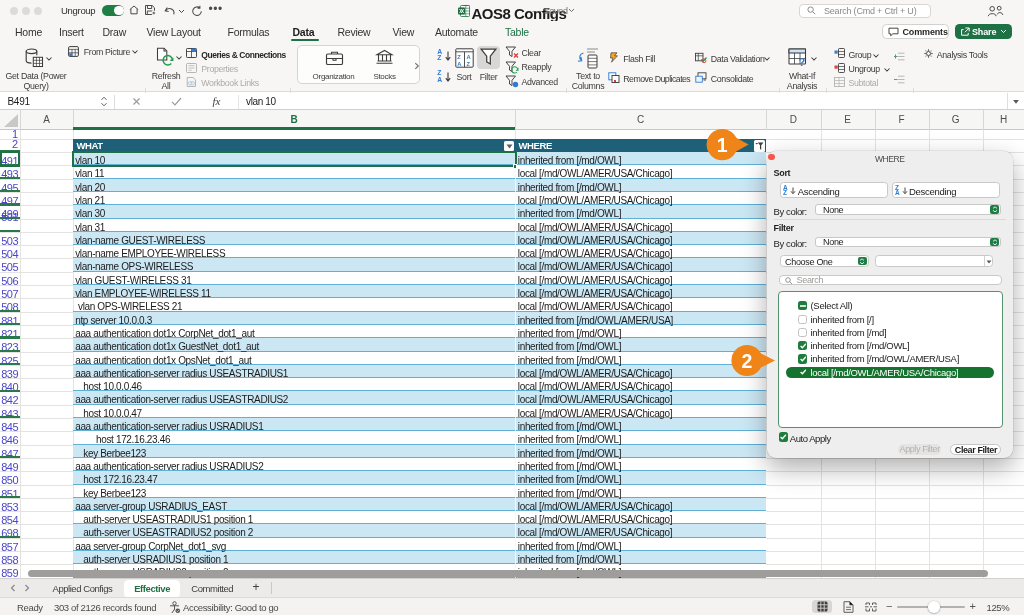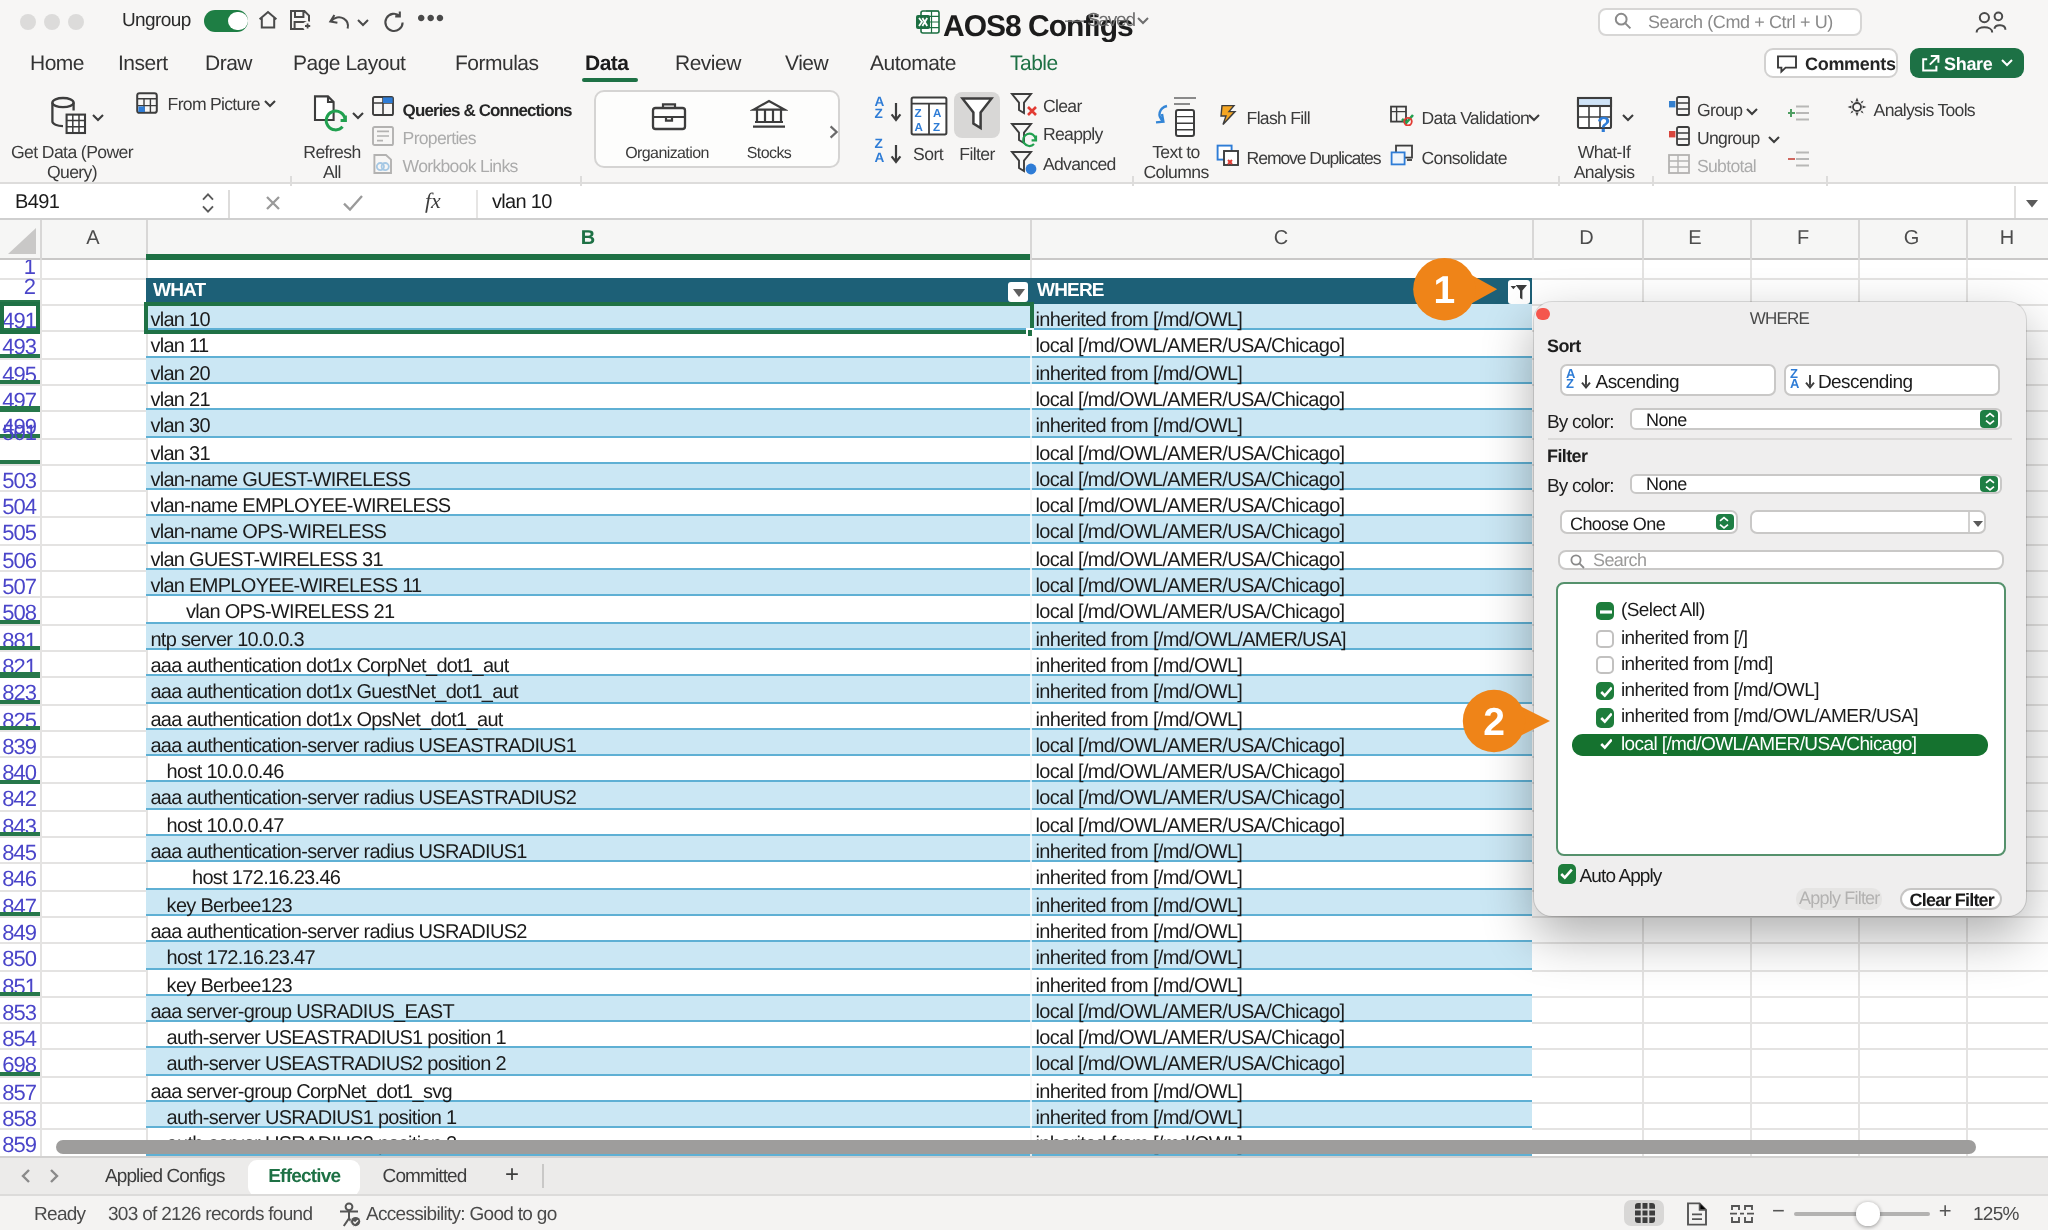"Page Layout" div.mtab { text: Page -> View }
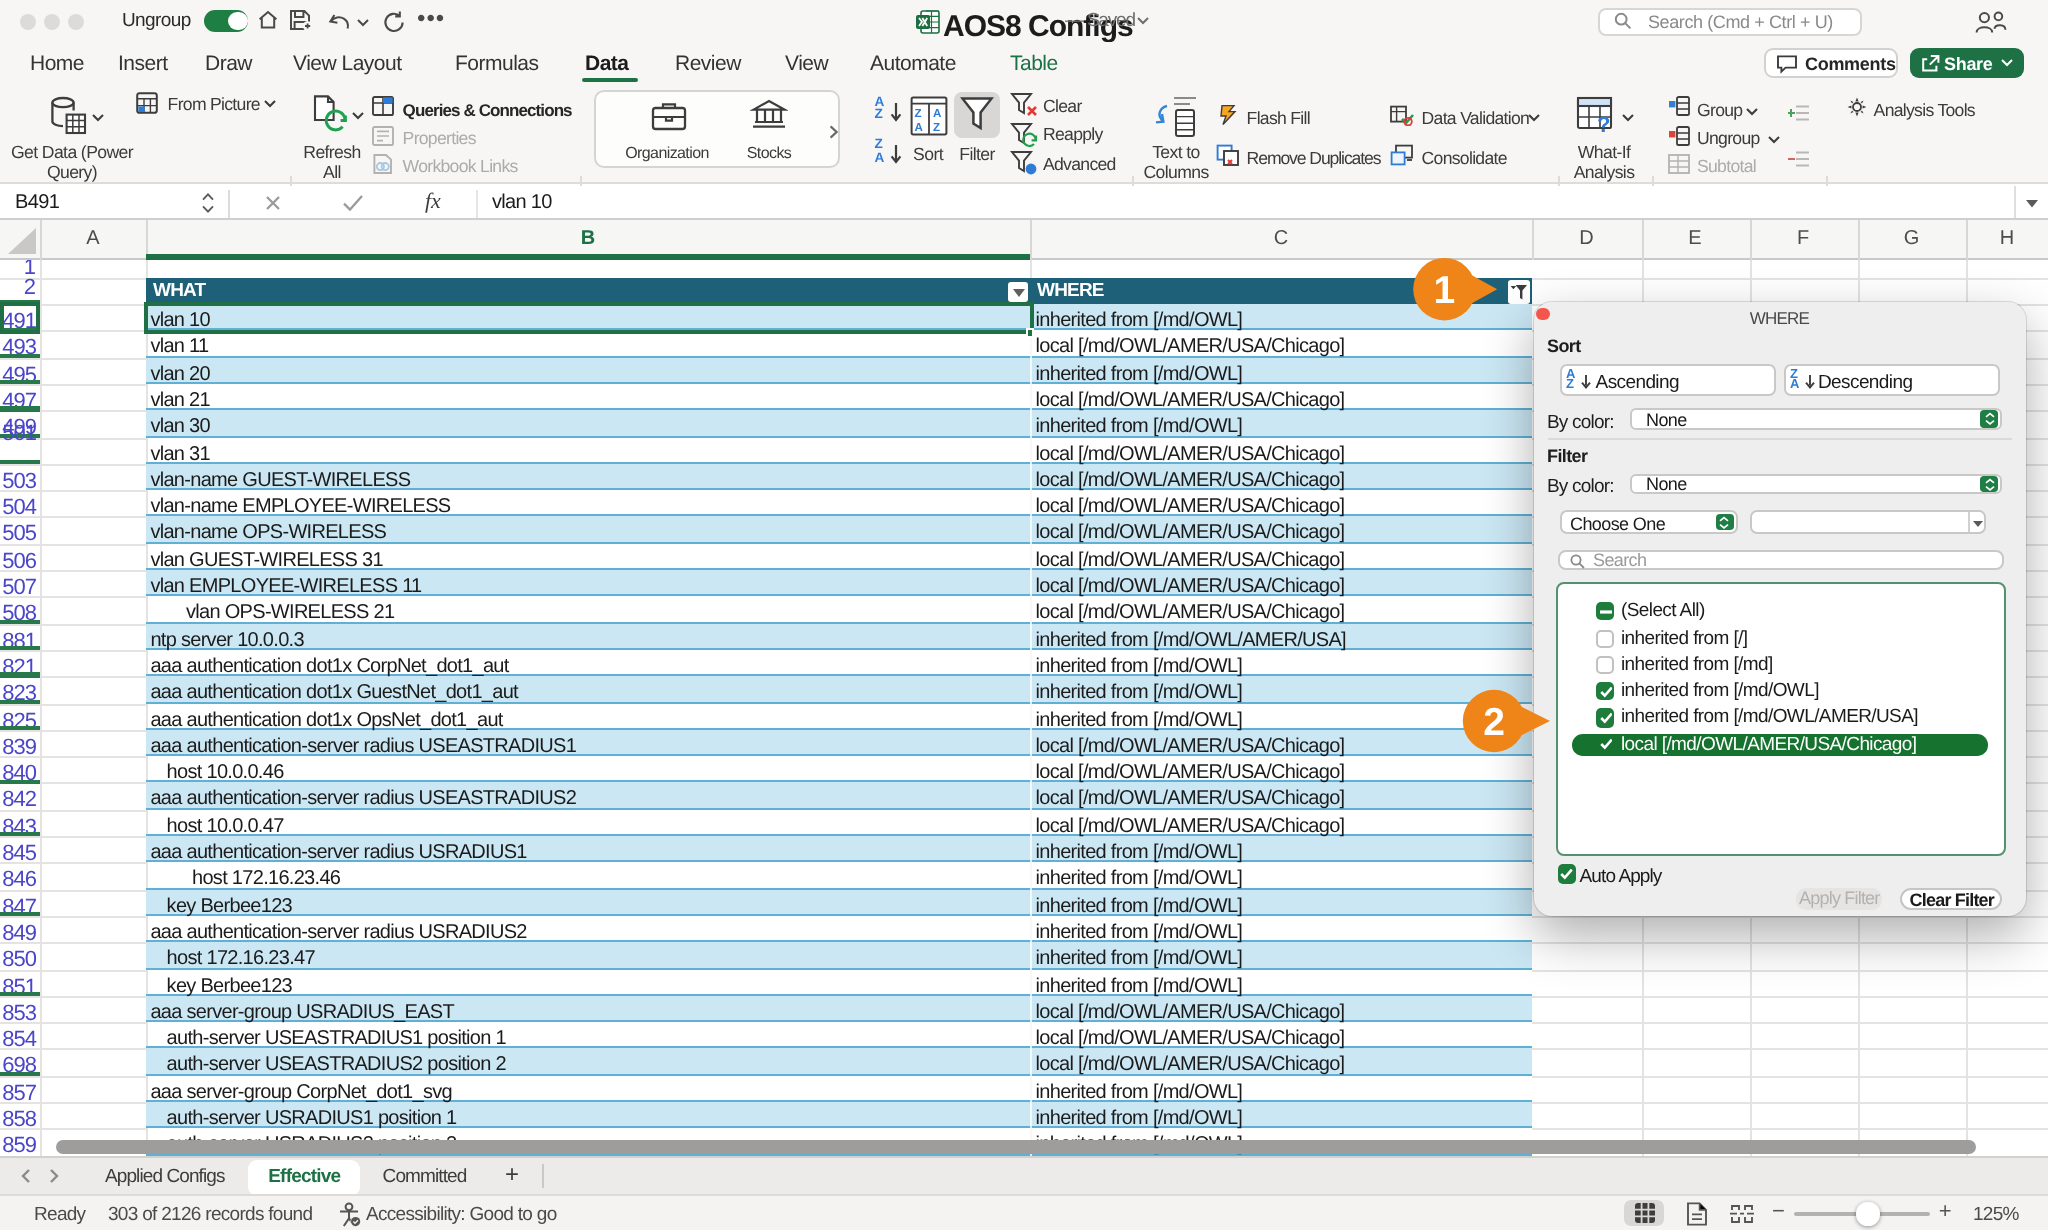"vlan OPS-WIRELESS 21" div.cell { padding-left: 20px -> 5px }
